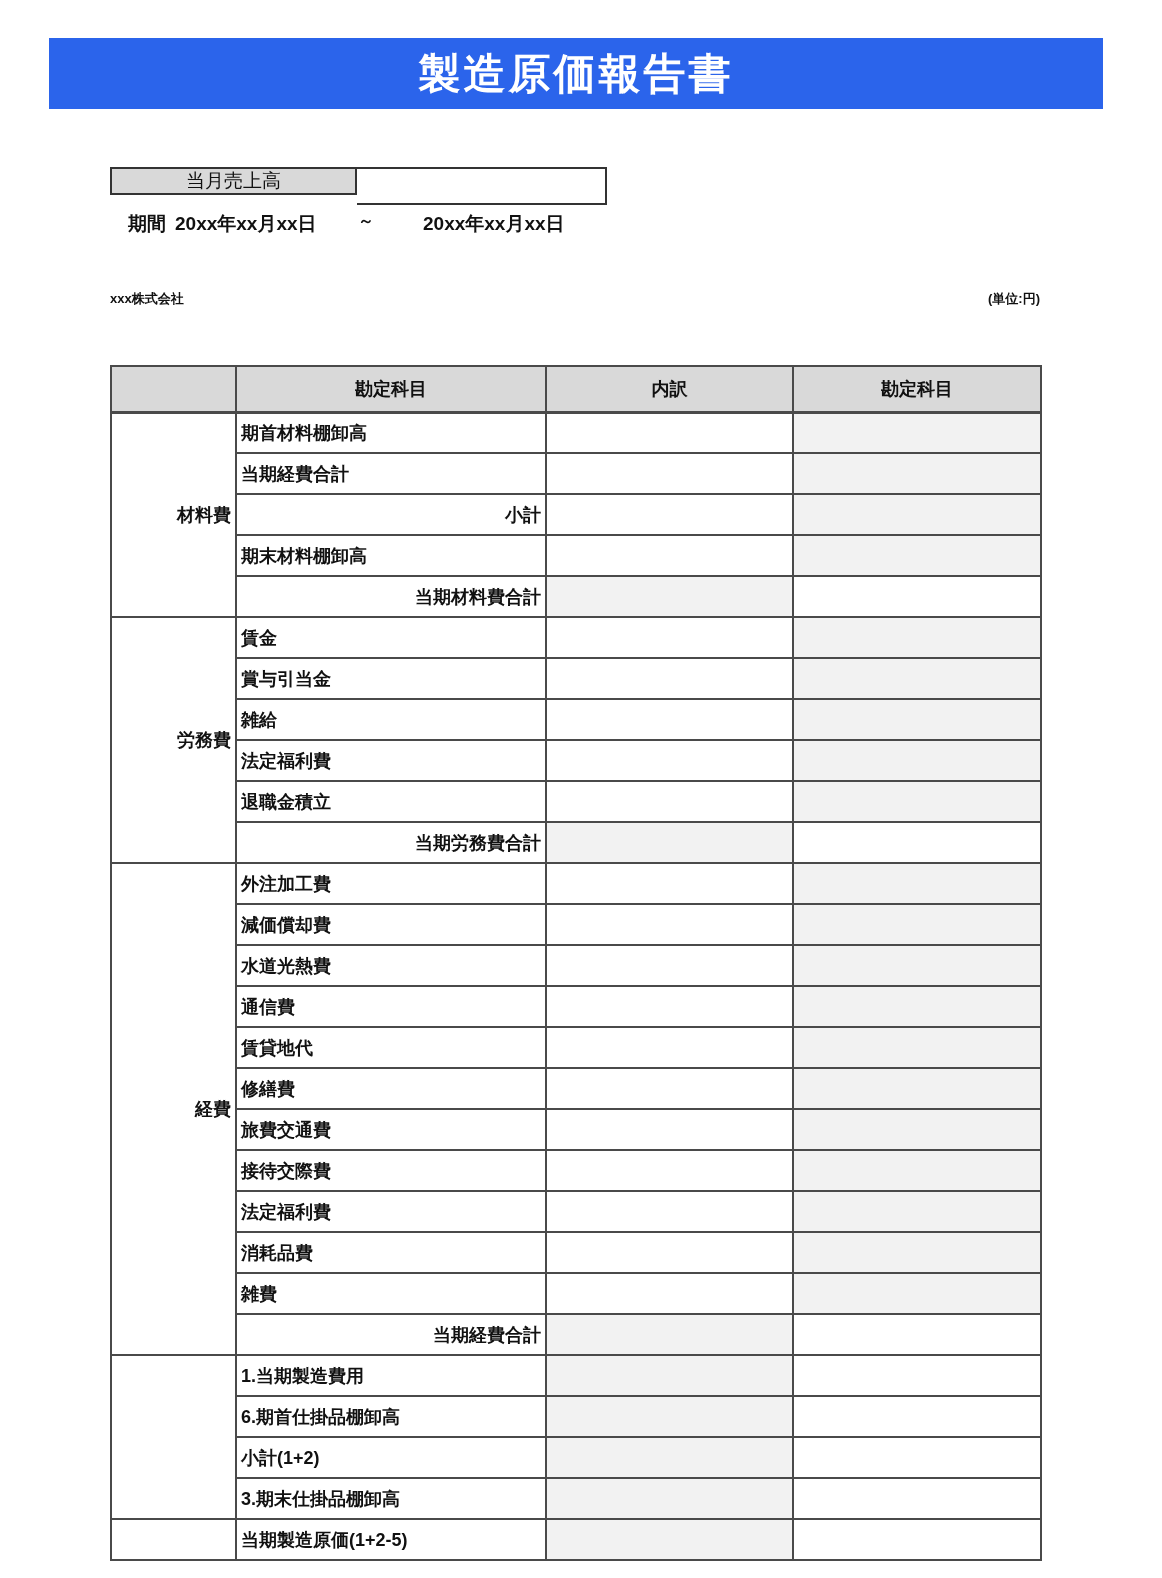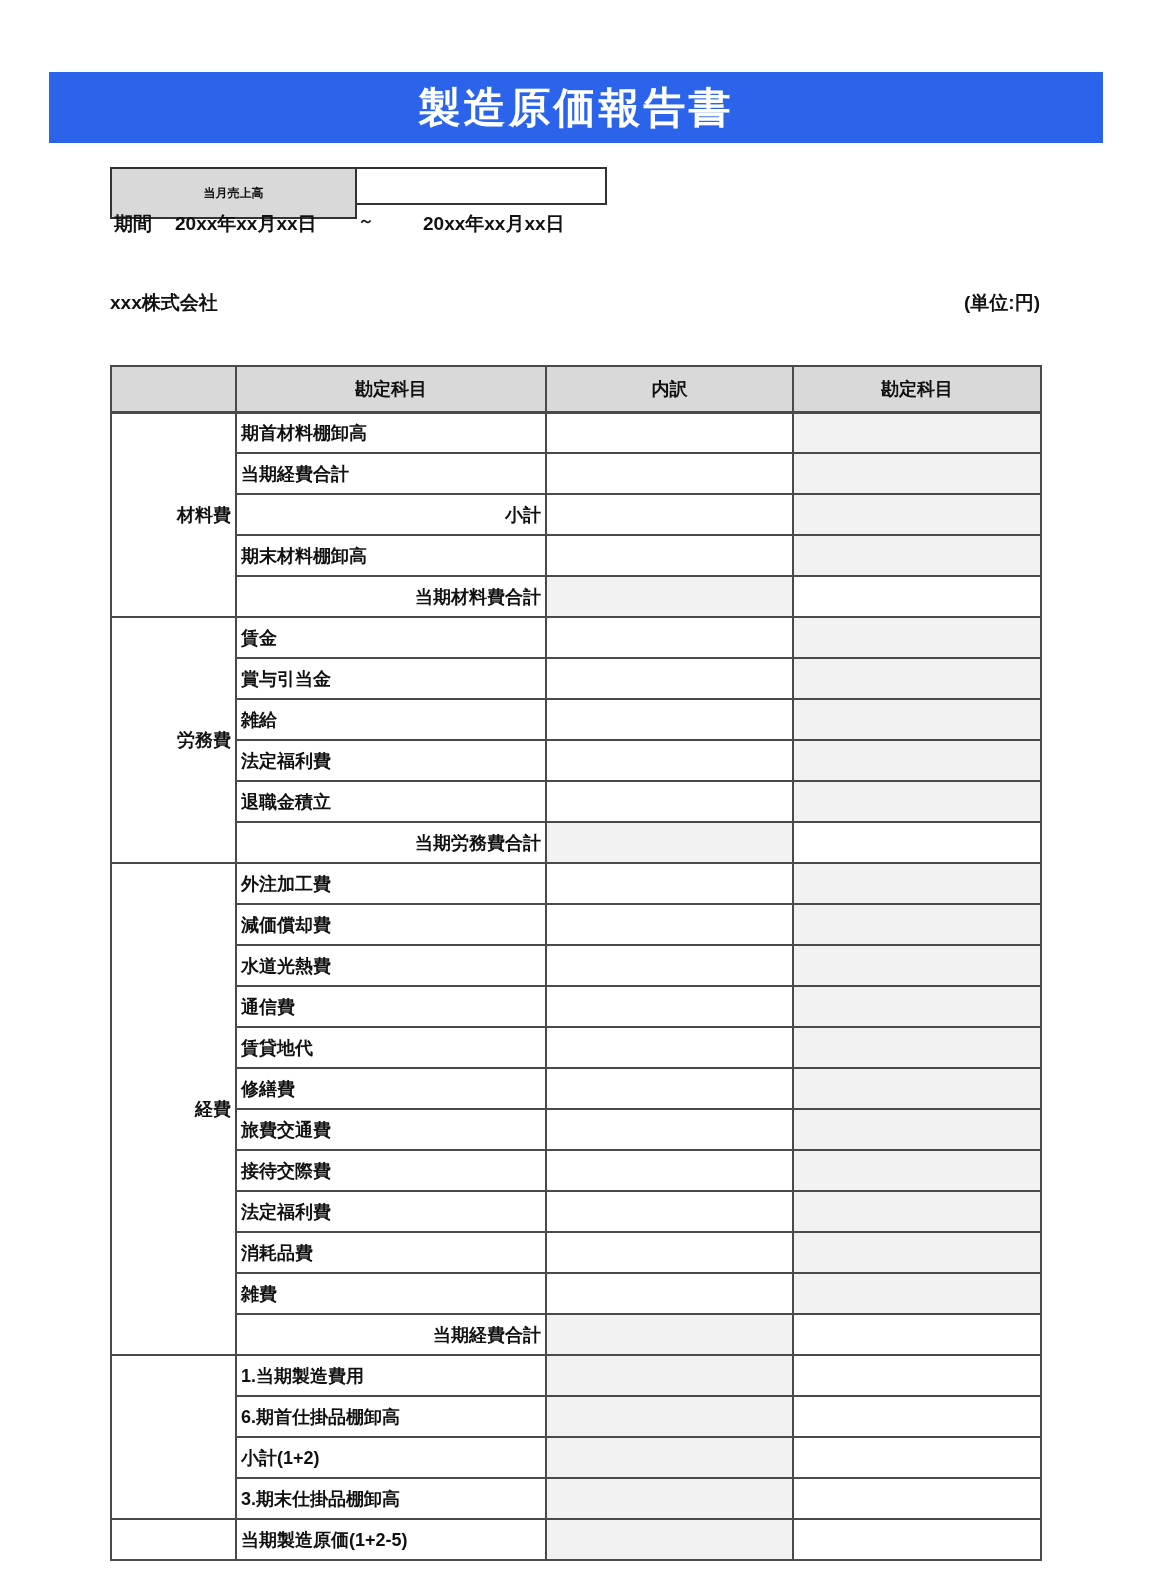"製造原価報告書" .banner { margin-top: 34px -> none }
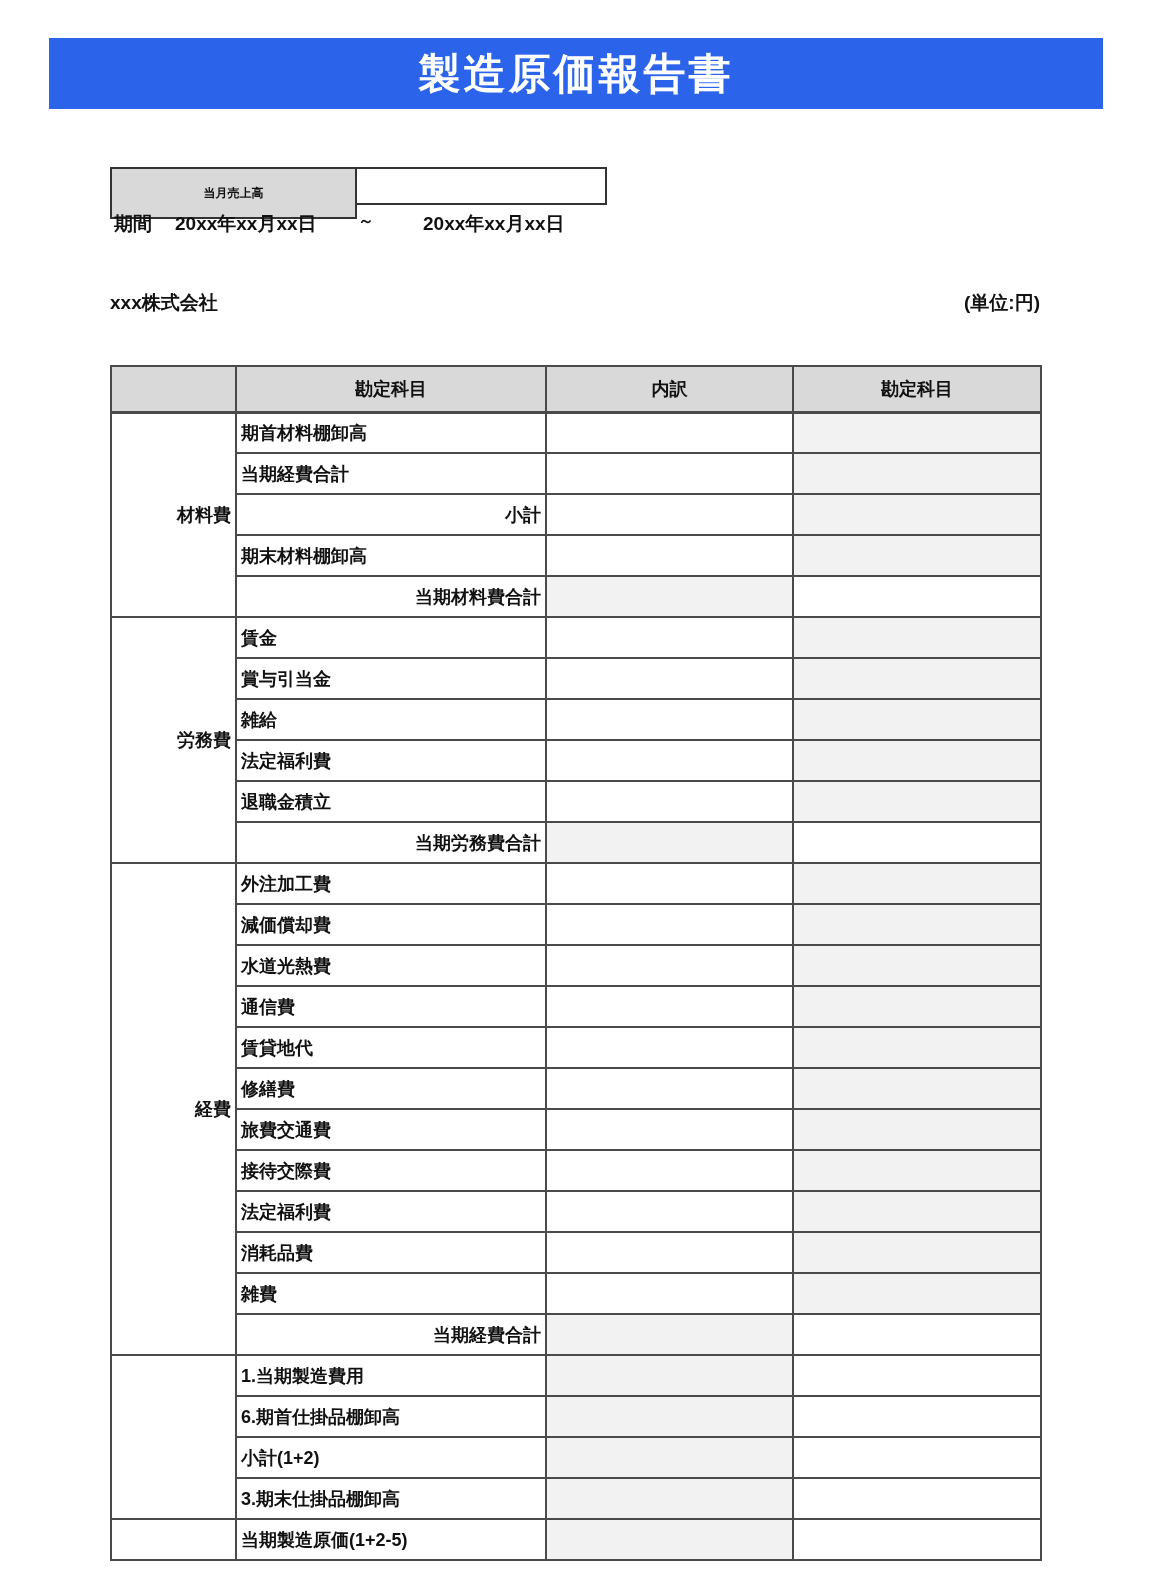"当月売上高" .sales-box .label-cell { font-size: 12px -> 19px; font-weight: 700 -> 400; height: 52px -> 28px }
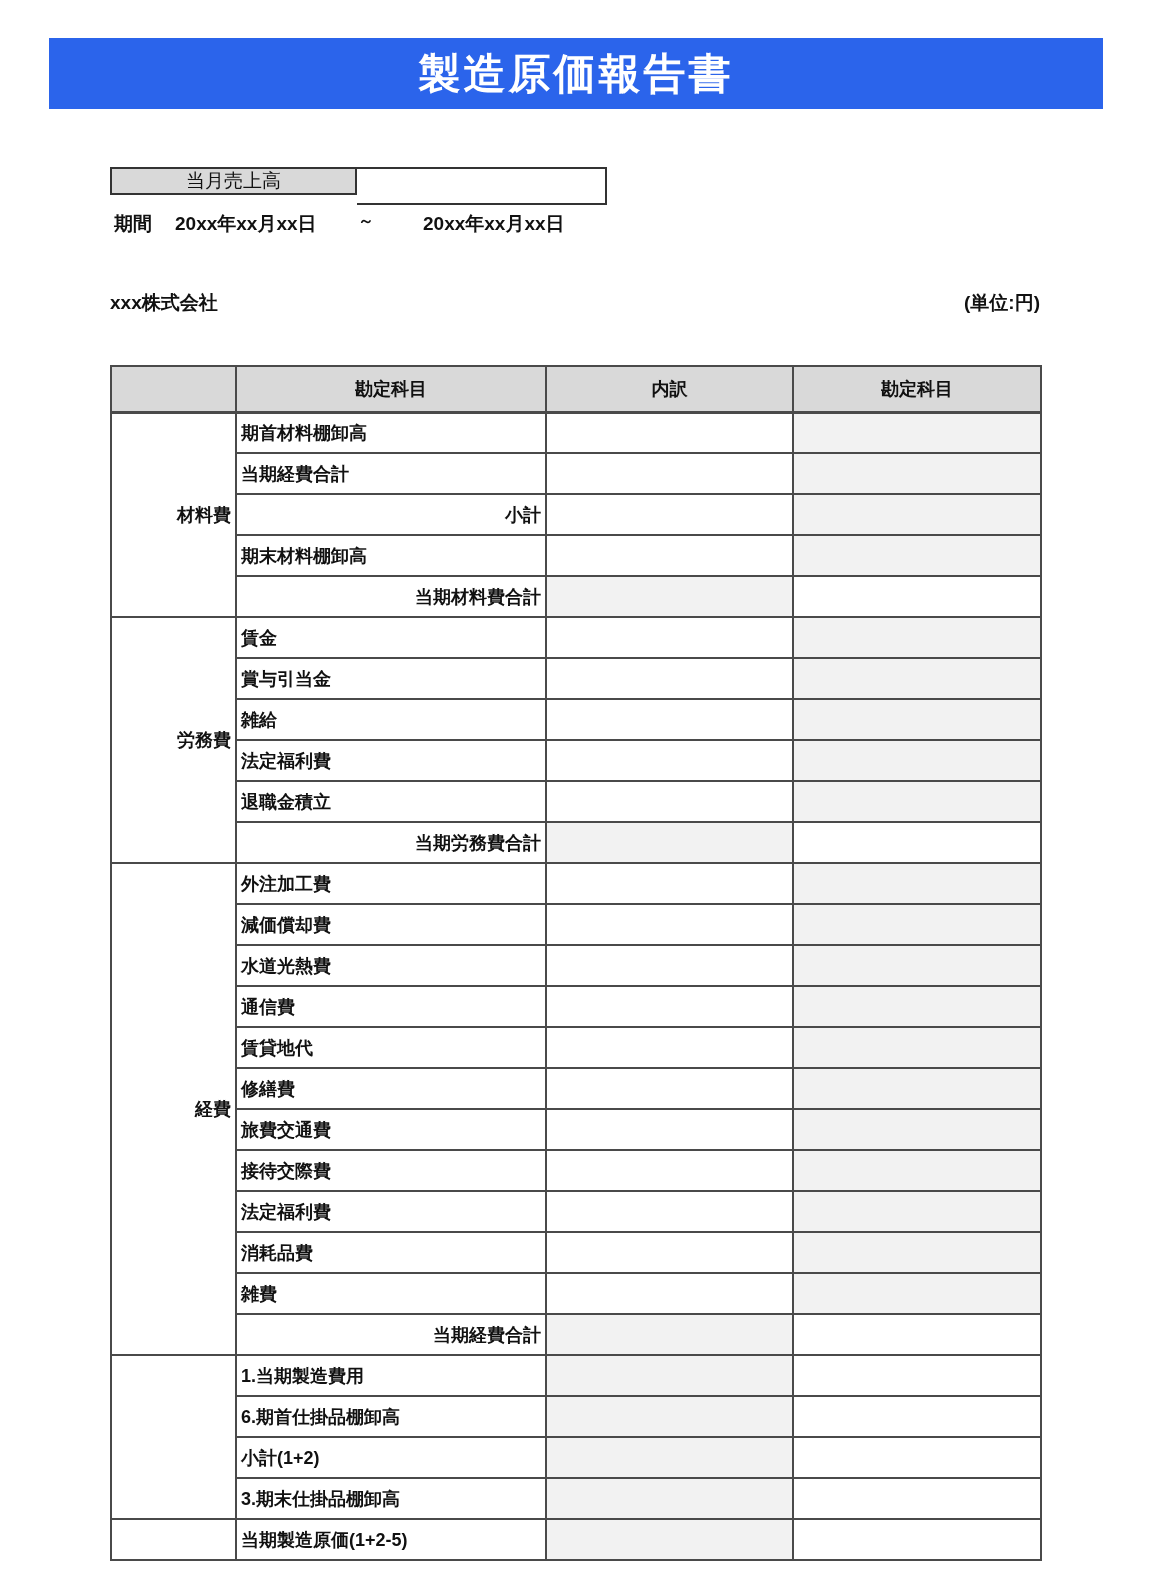"期間" .period-label { left: 4px -> 18px }
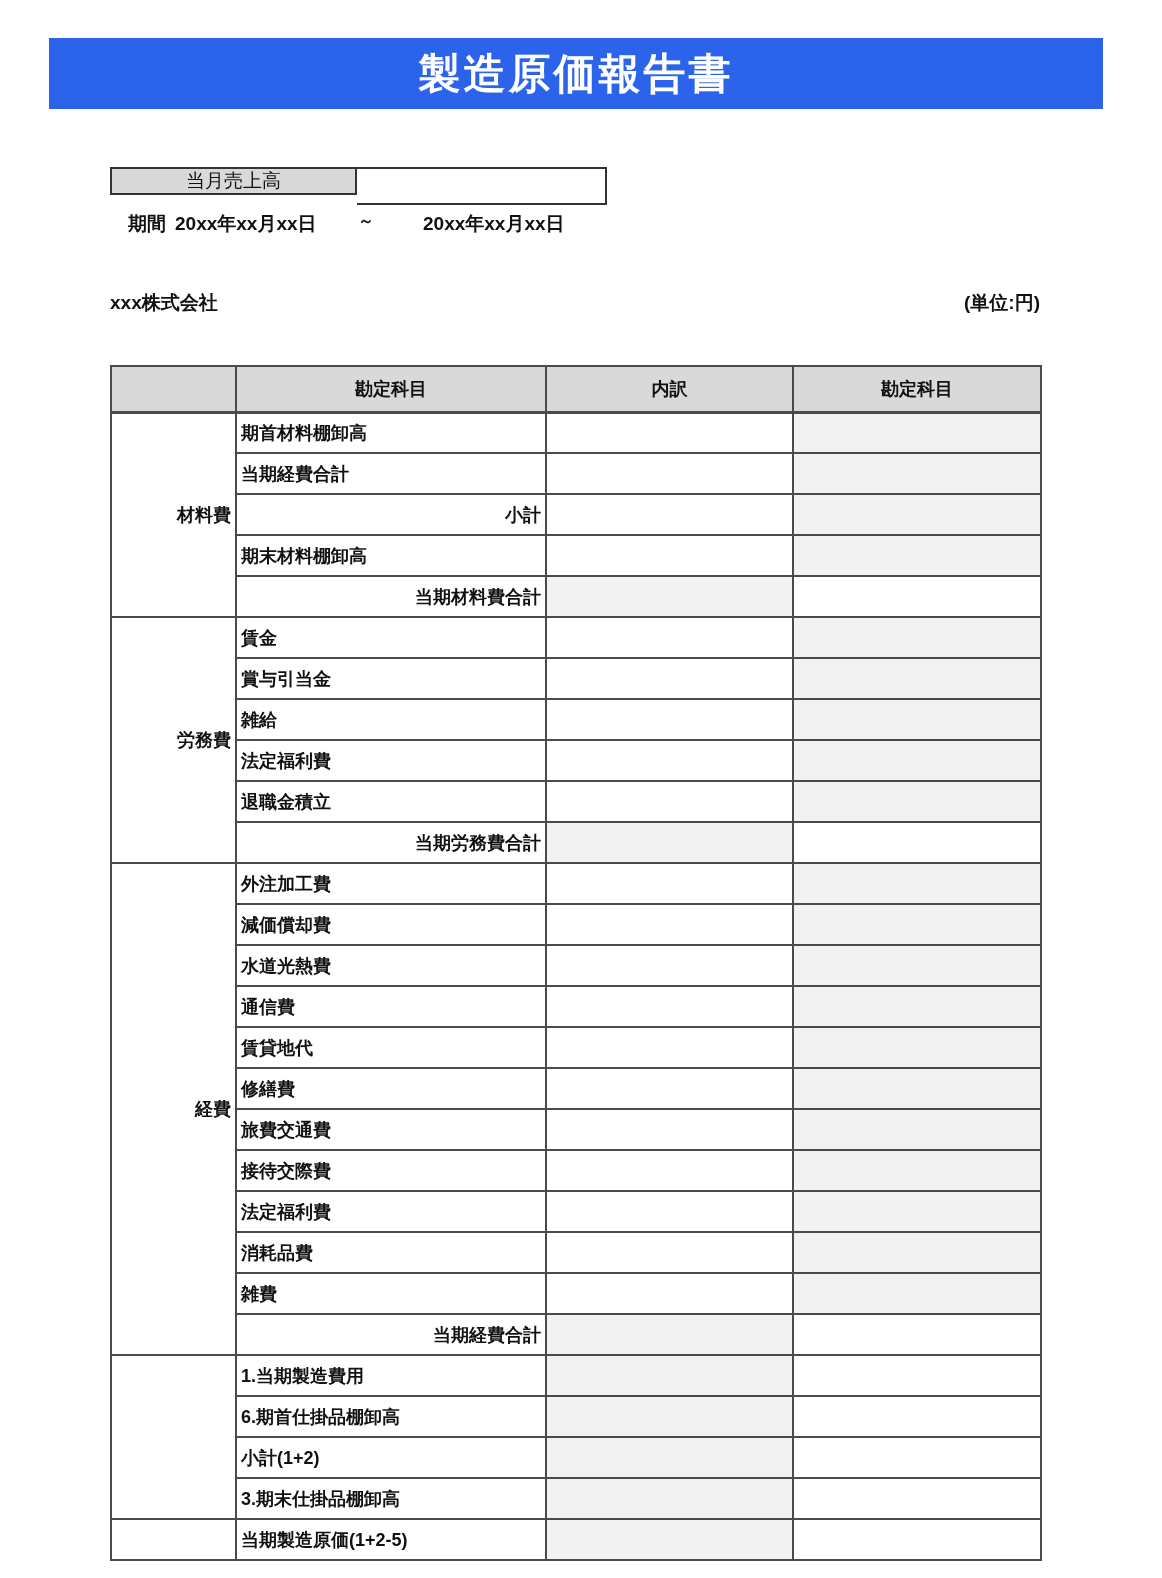"xxx株式会社" .company-row { font-size: 19px -> 13px }
